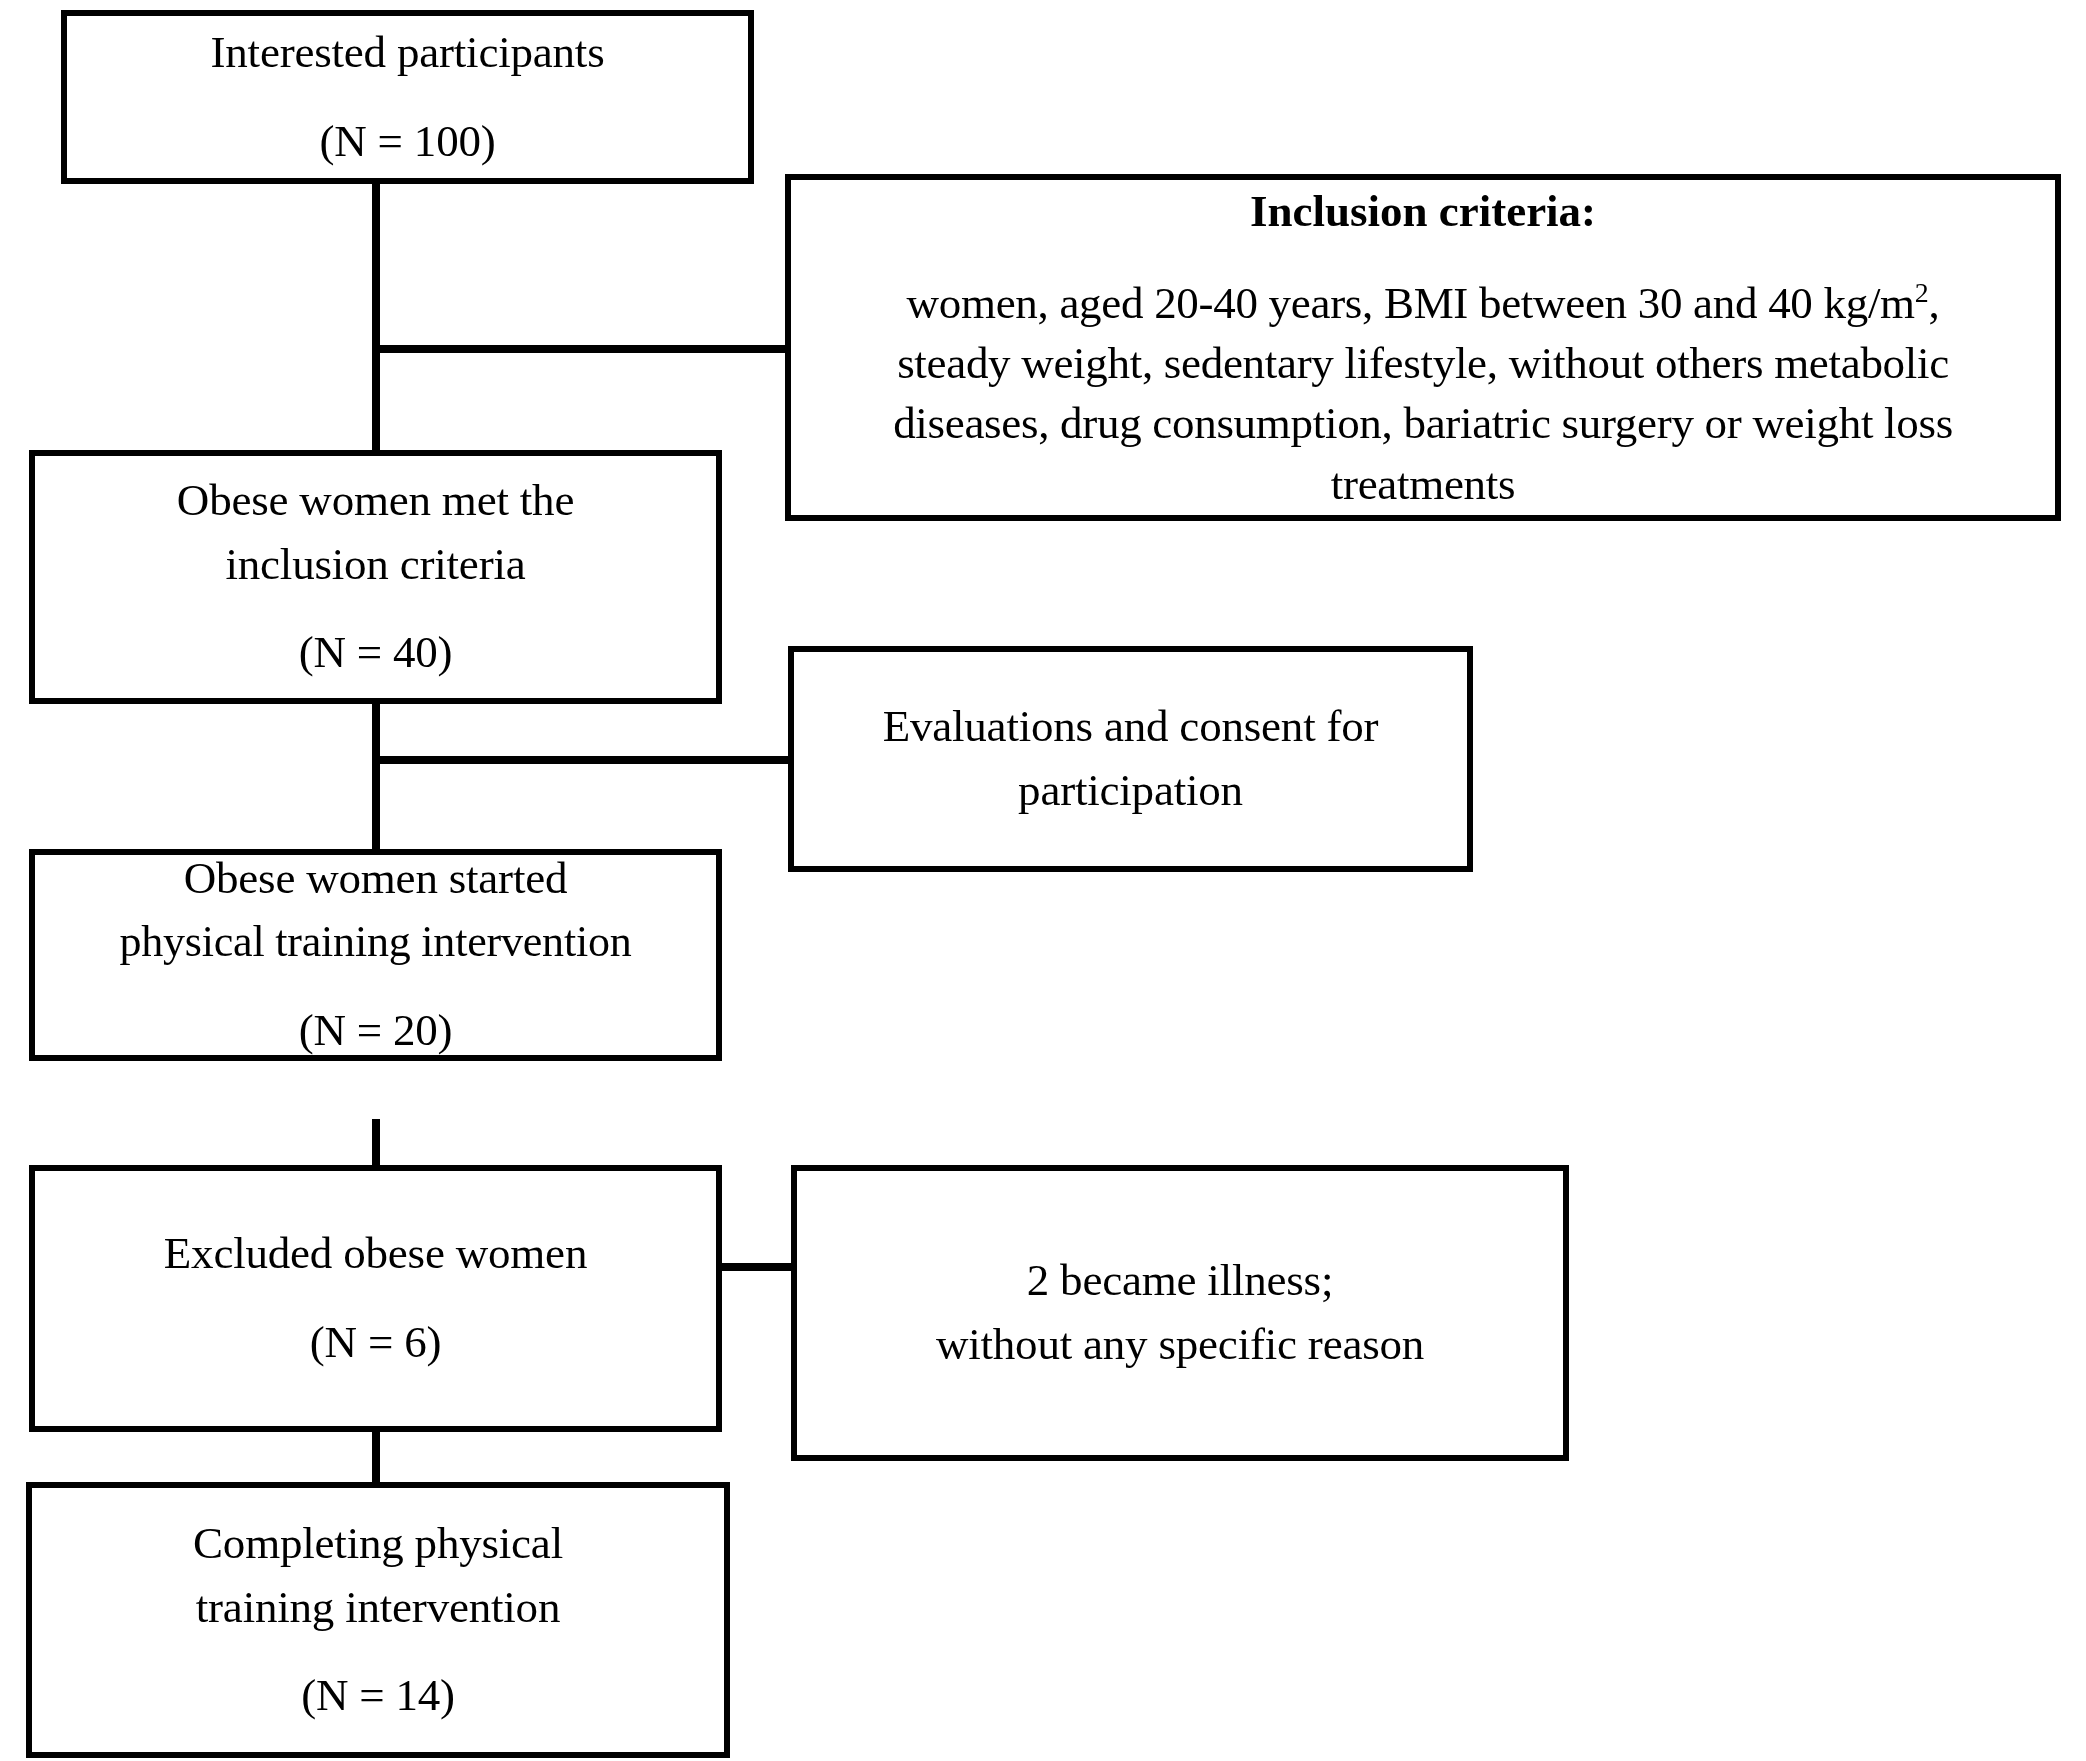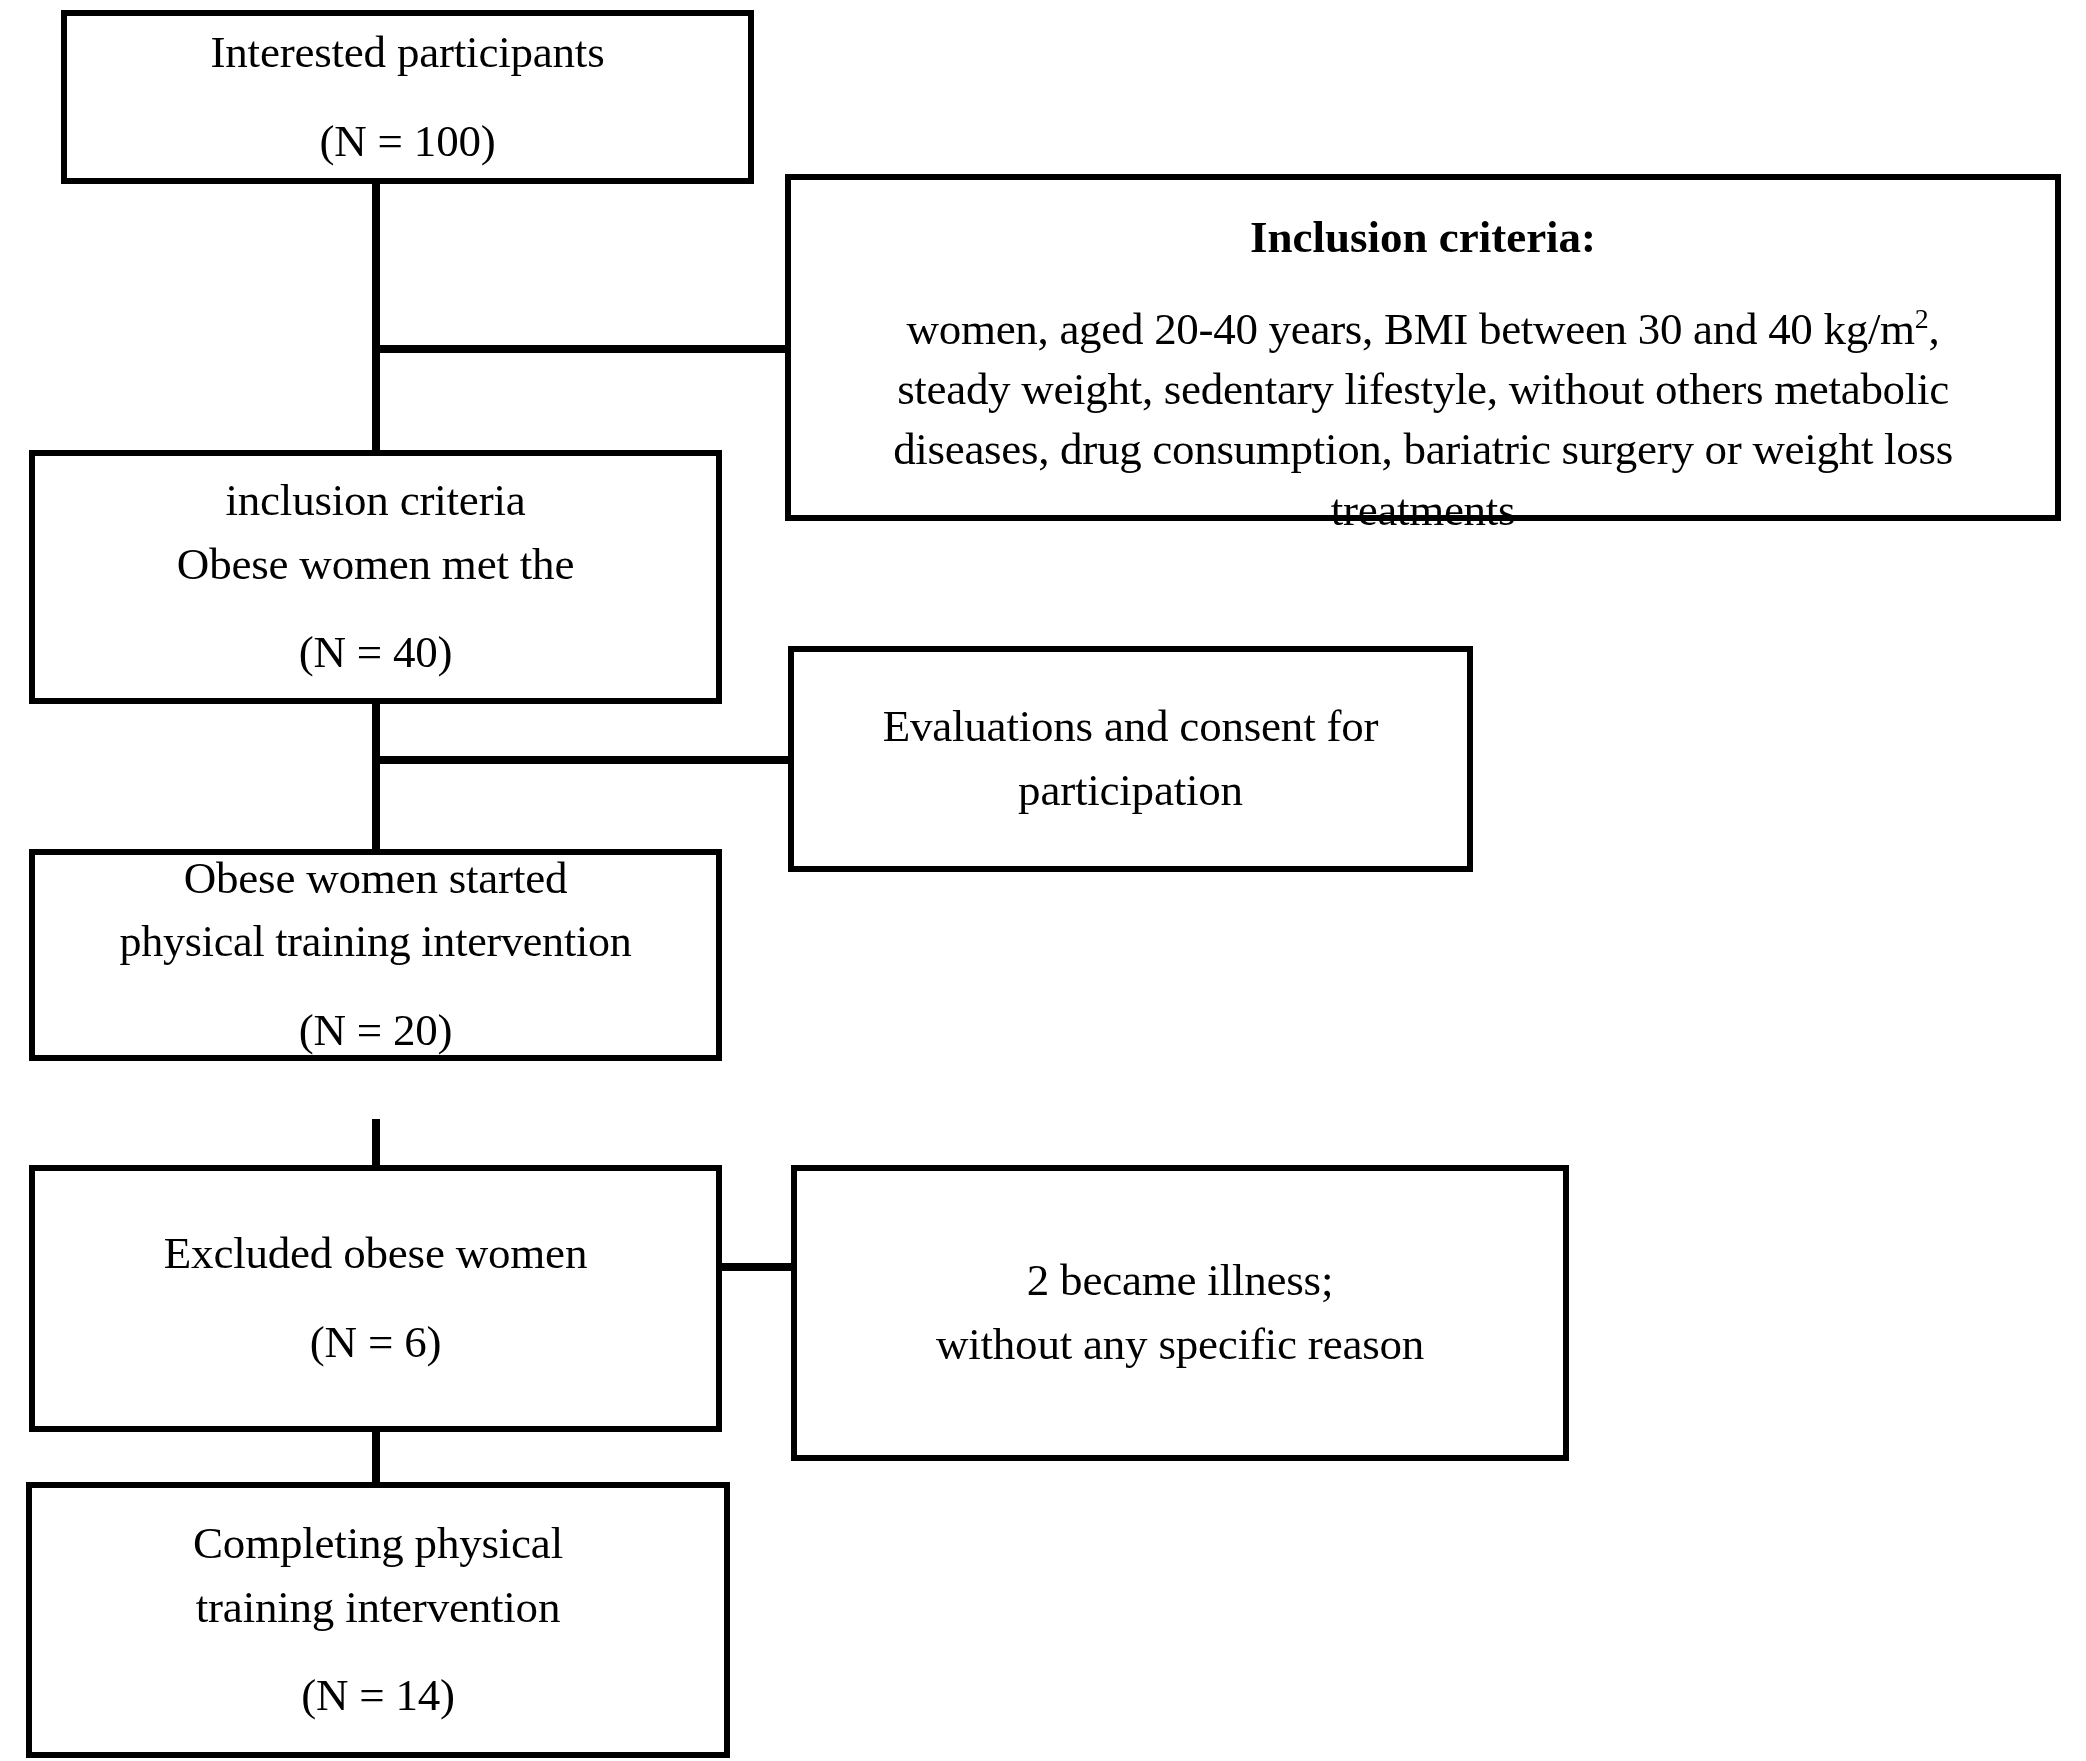"Inclusion criteria:" div.node { padding-top: 26px -> none }
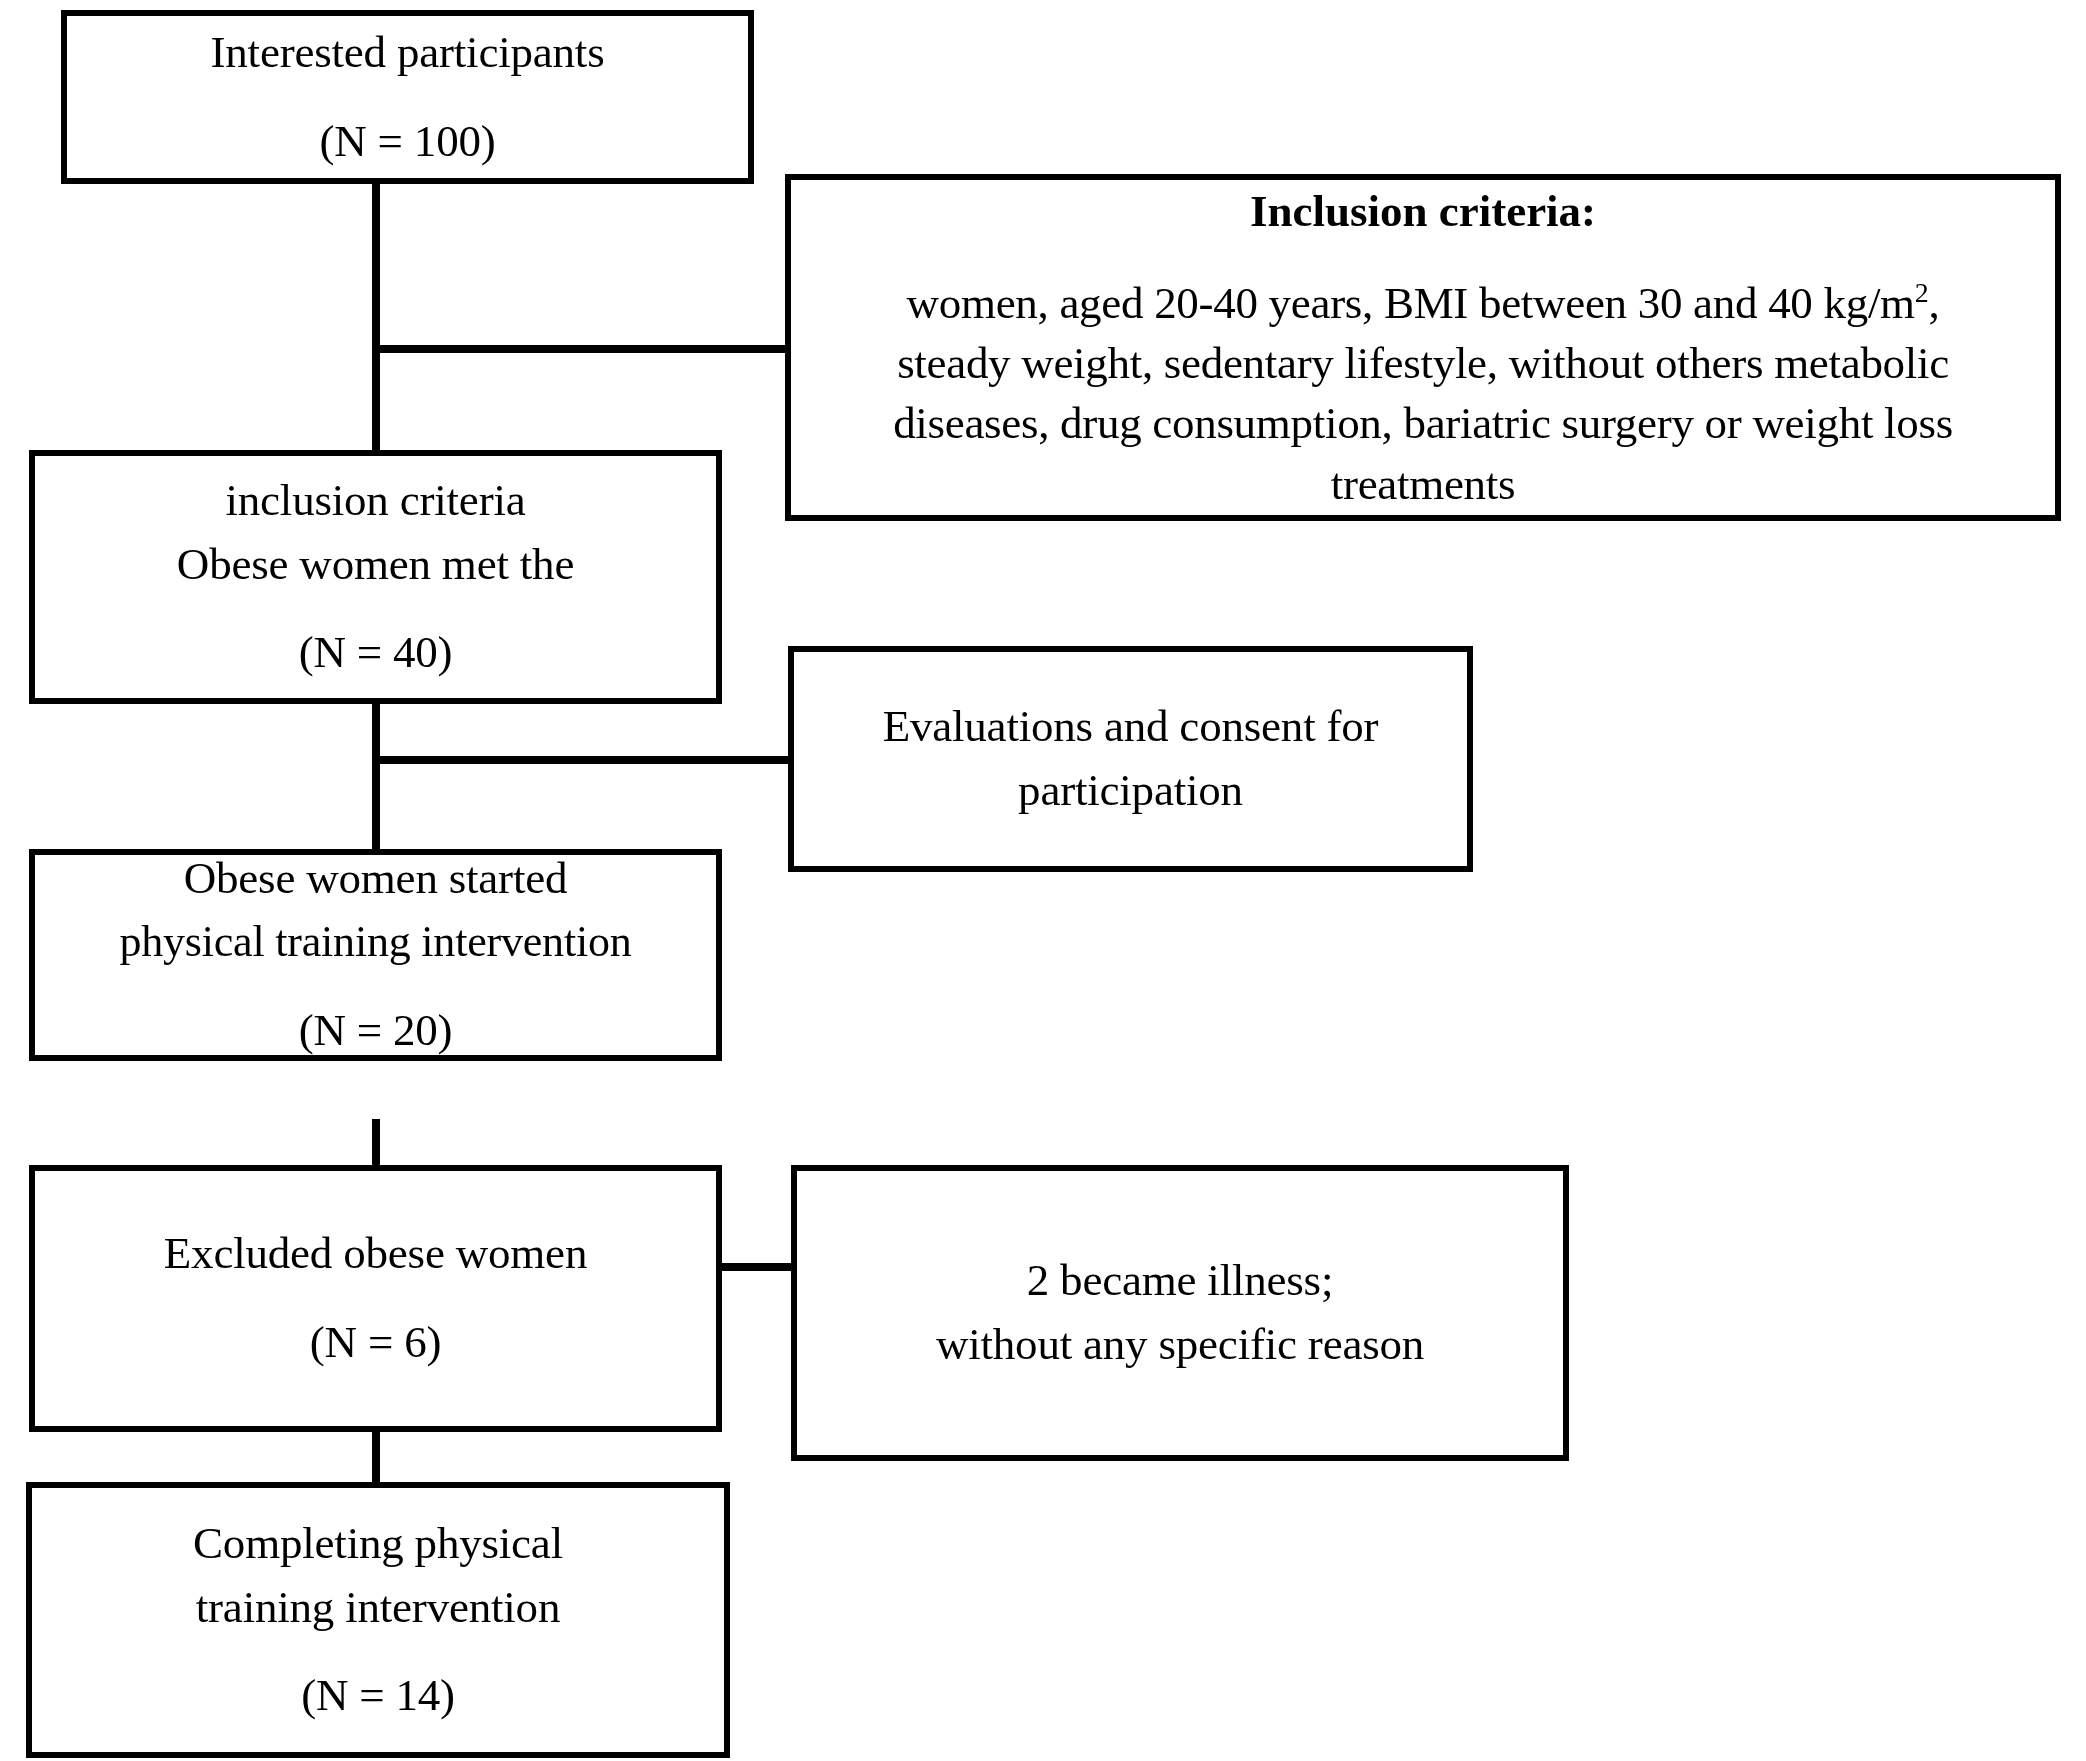"inclusion criteria" span.ln { order: before "Obese women met the" -> after "Obese women met the" }
